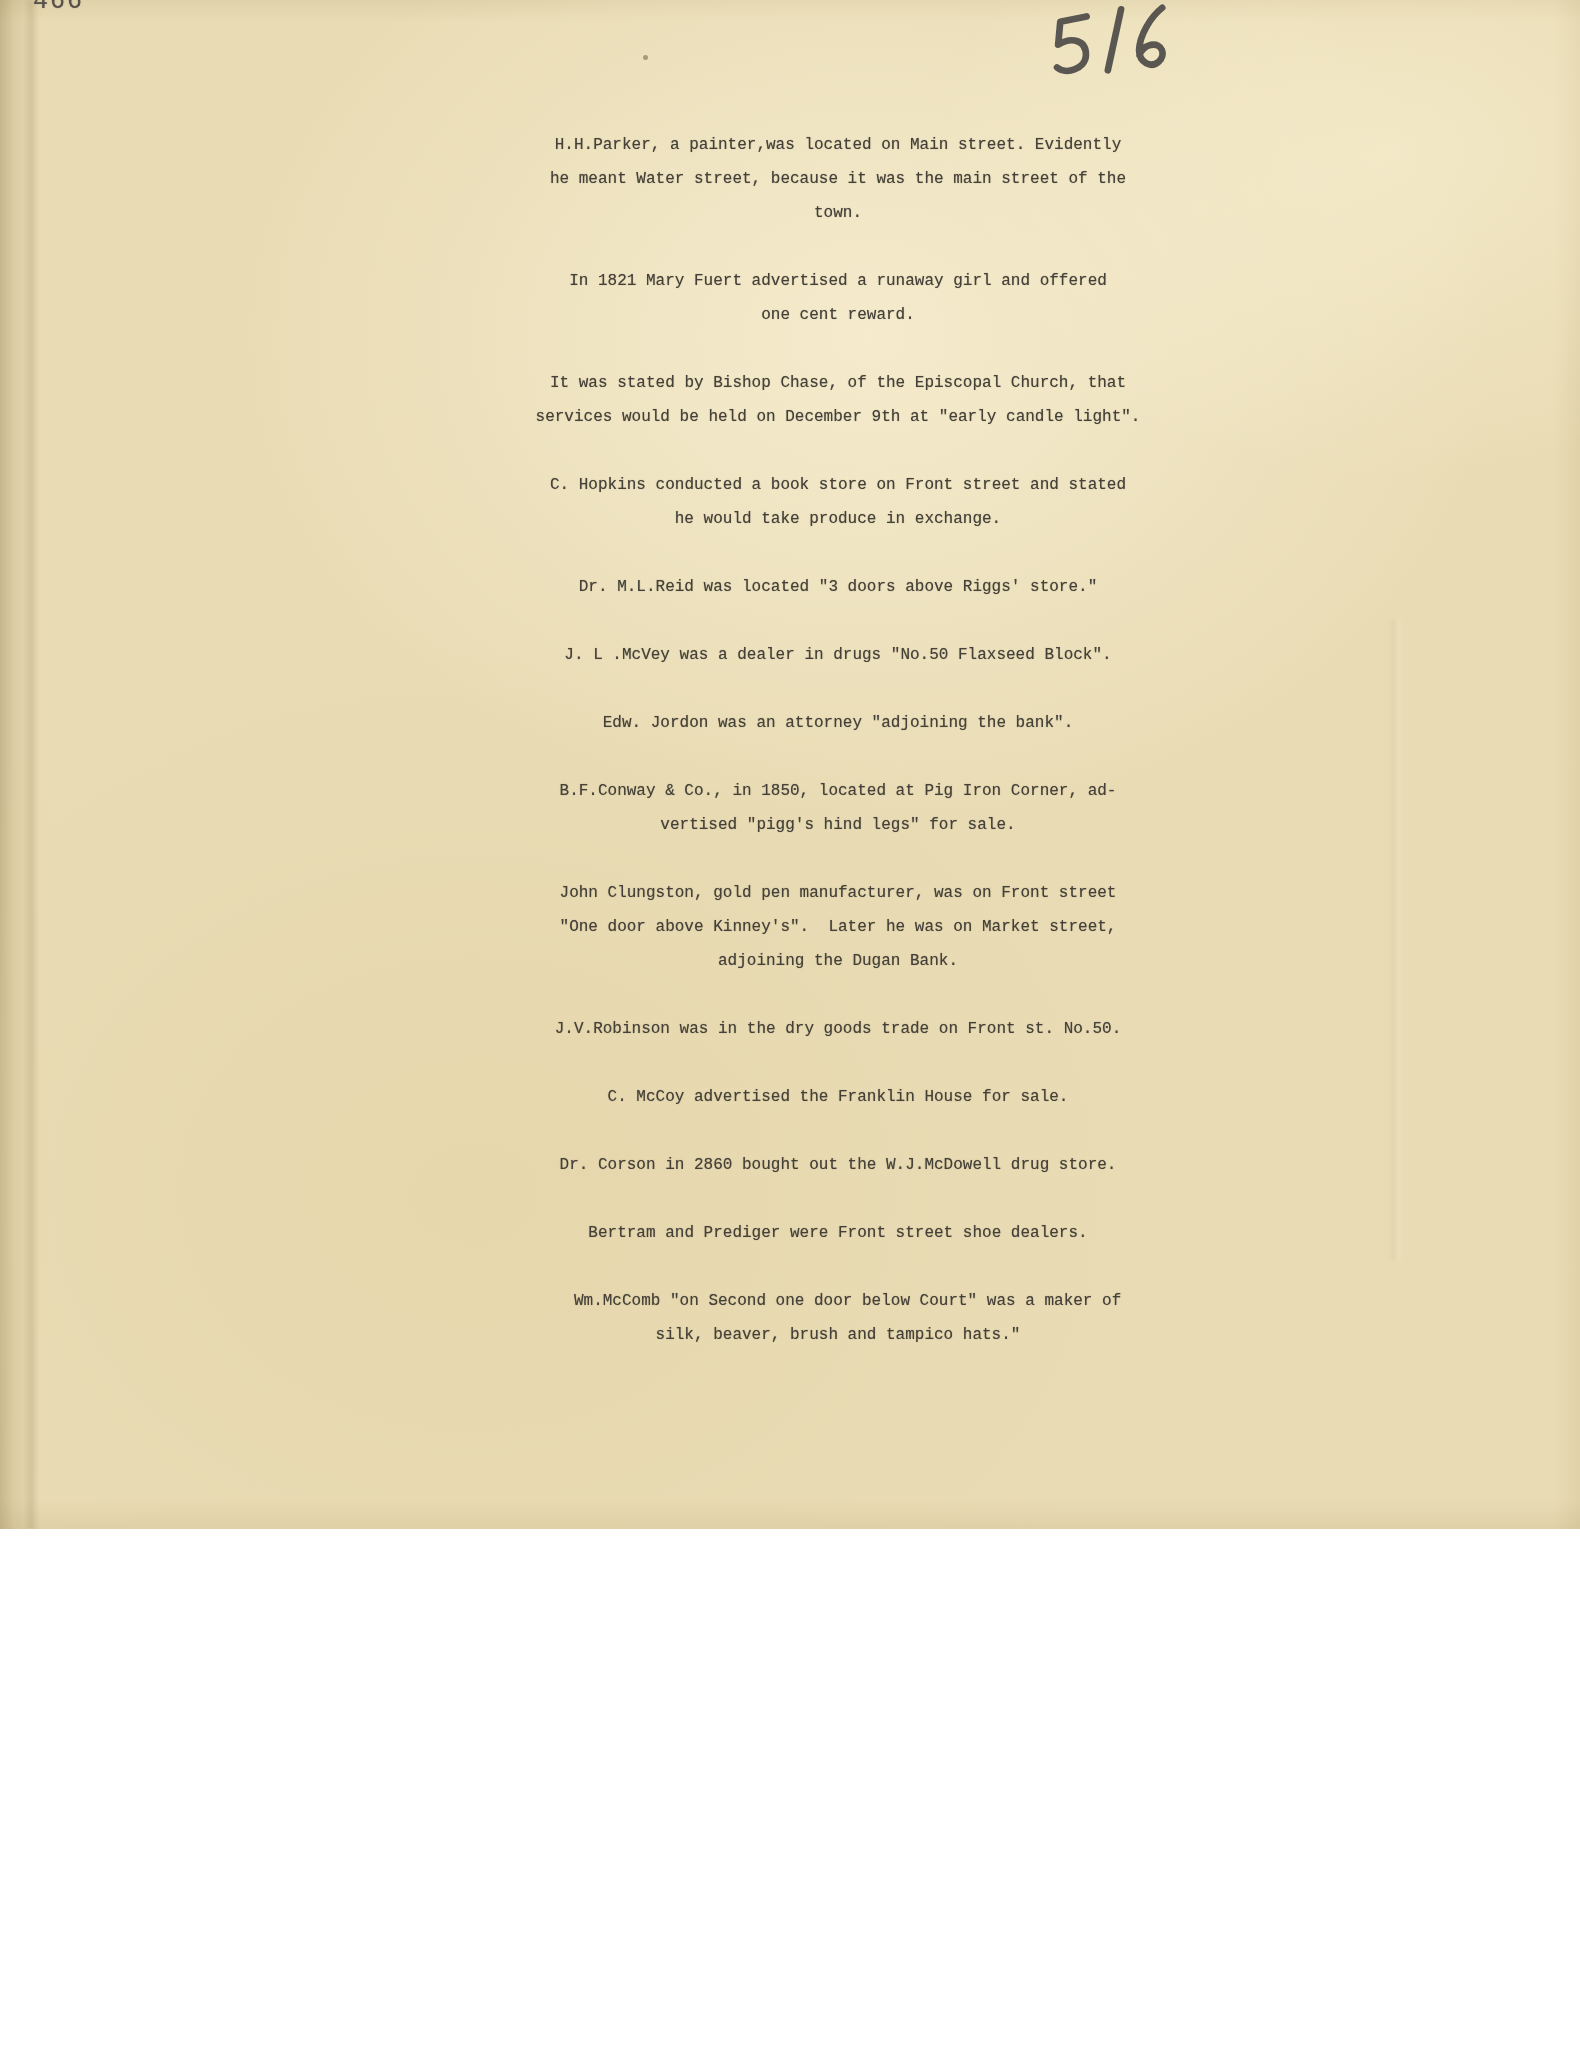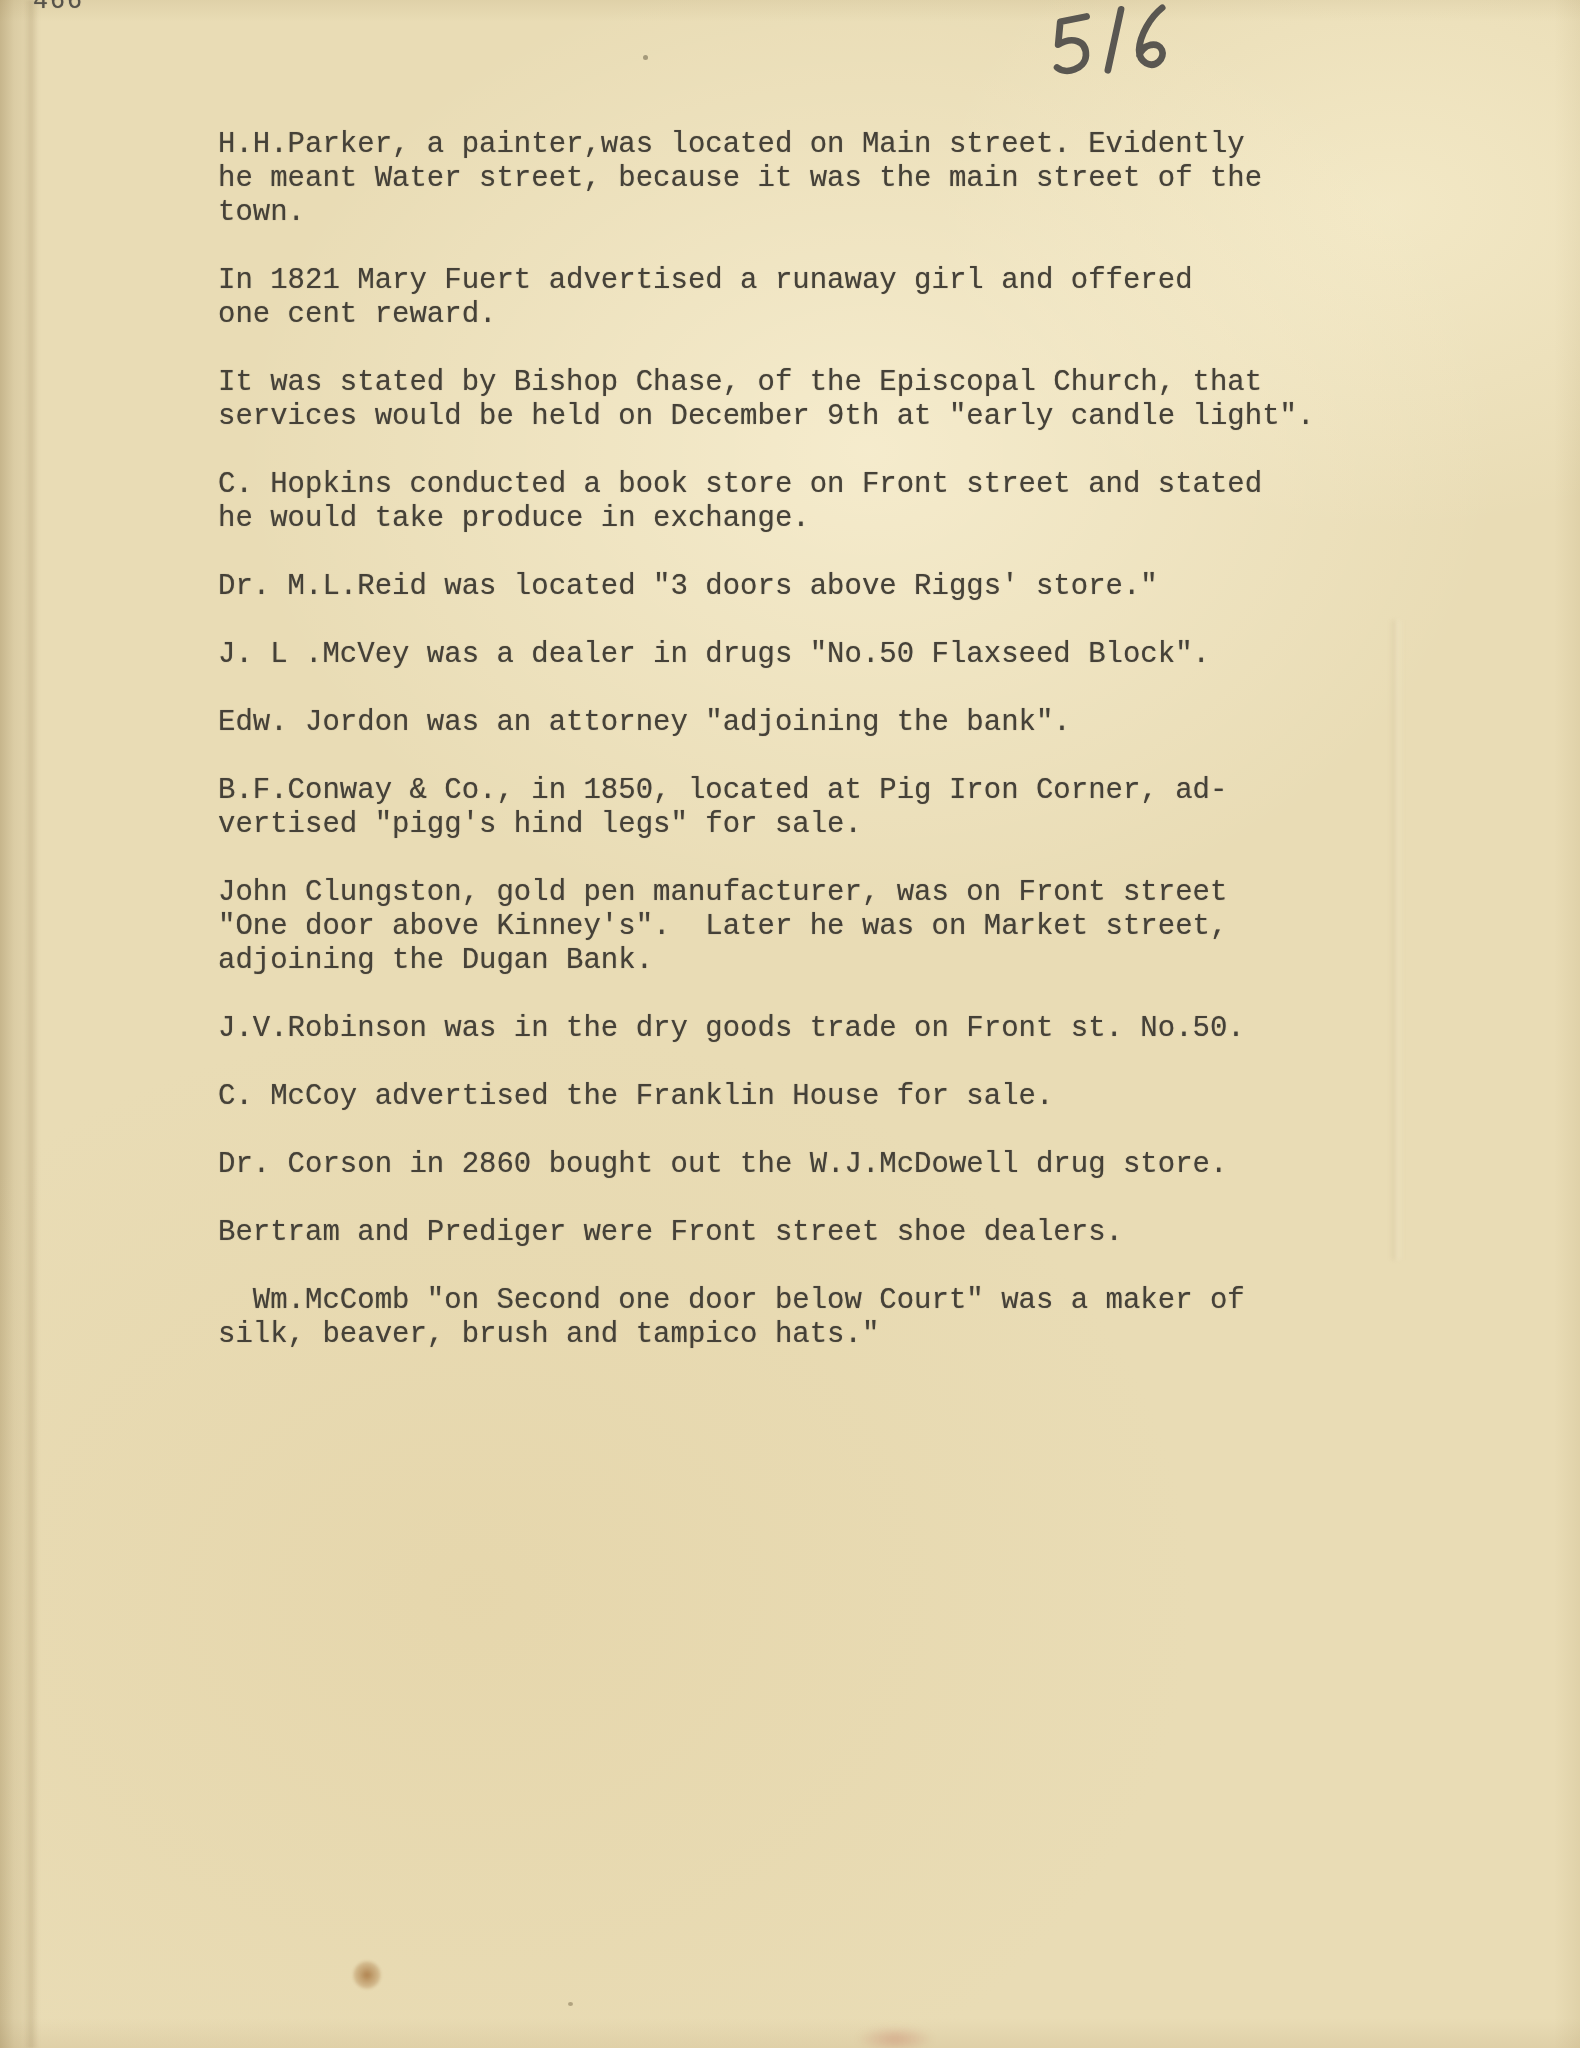"466" .paper { height: 2048px -> 1529px; text-align: none -> center }
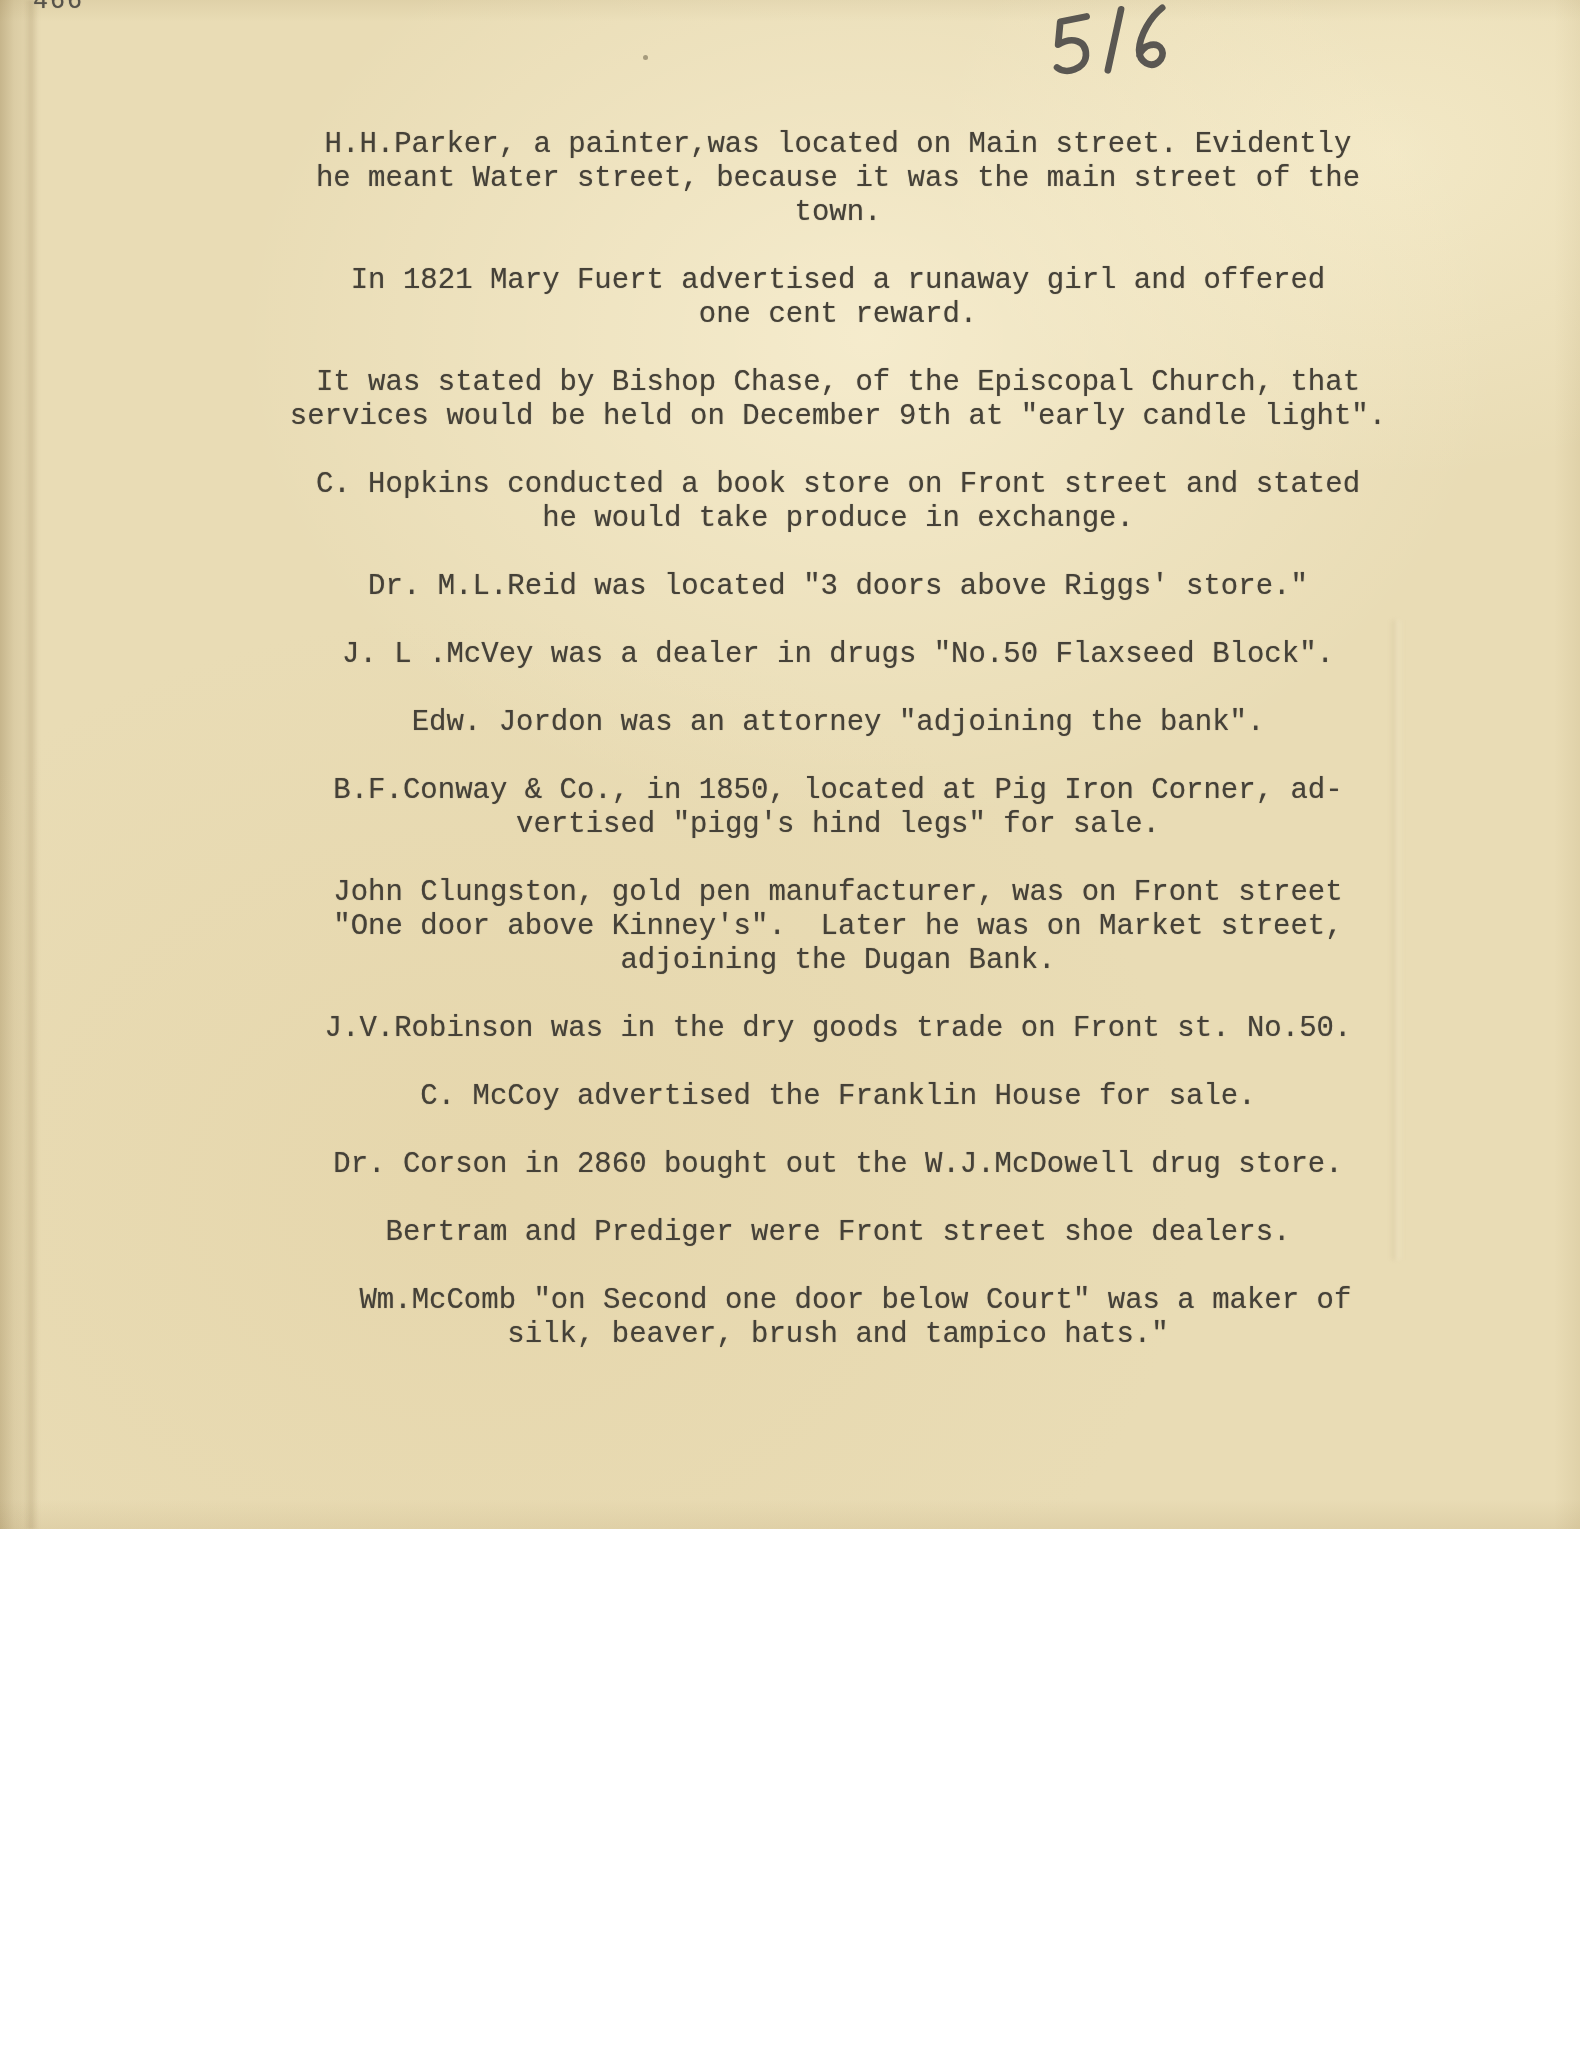"H.H.Parker, a painter,was located on" .text-block p { font-size: 29px -> 16px }
